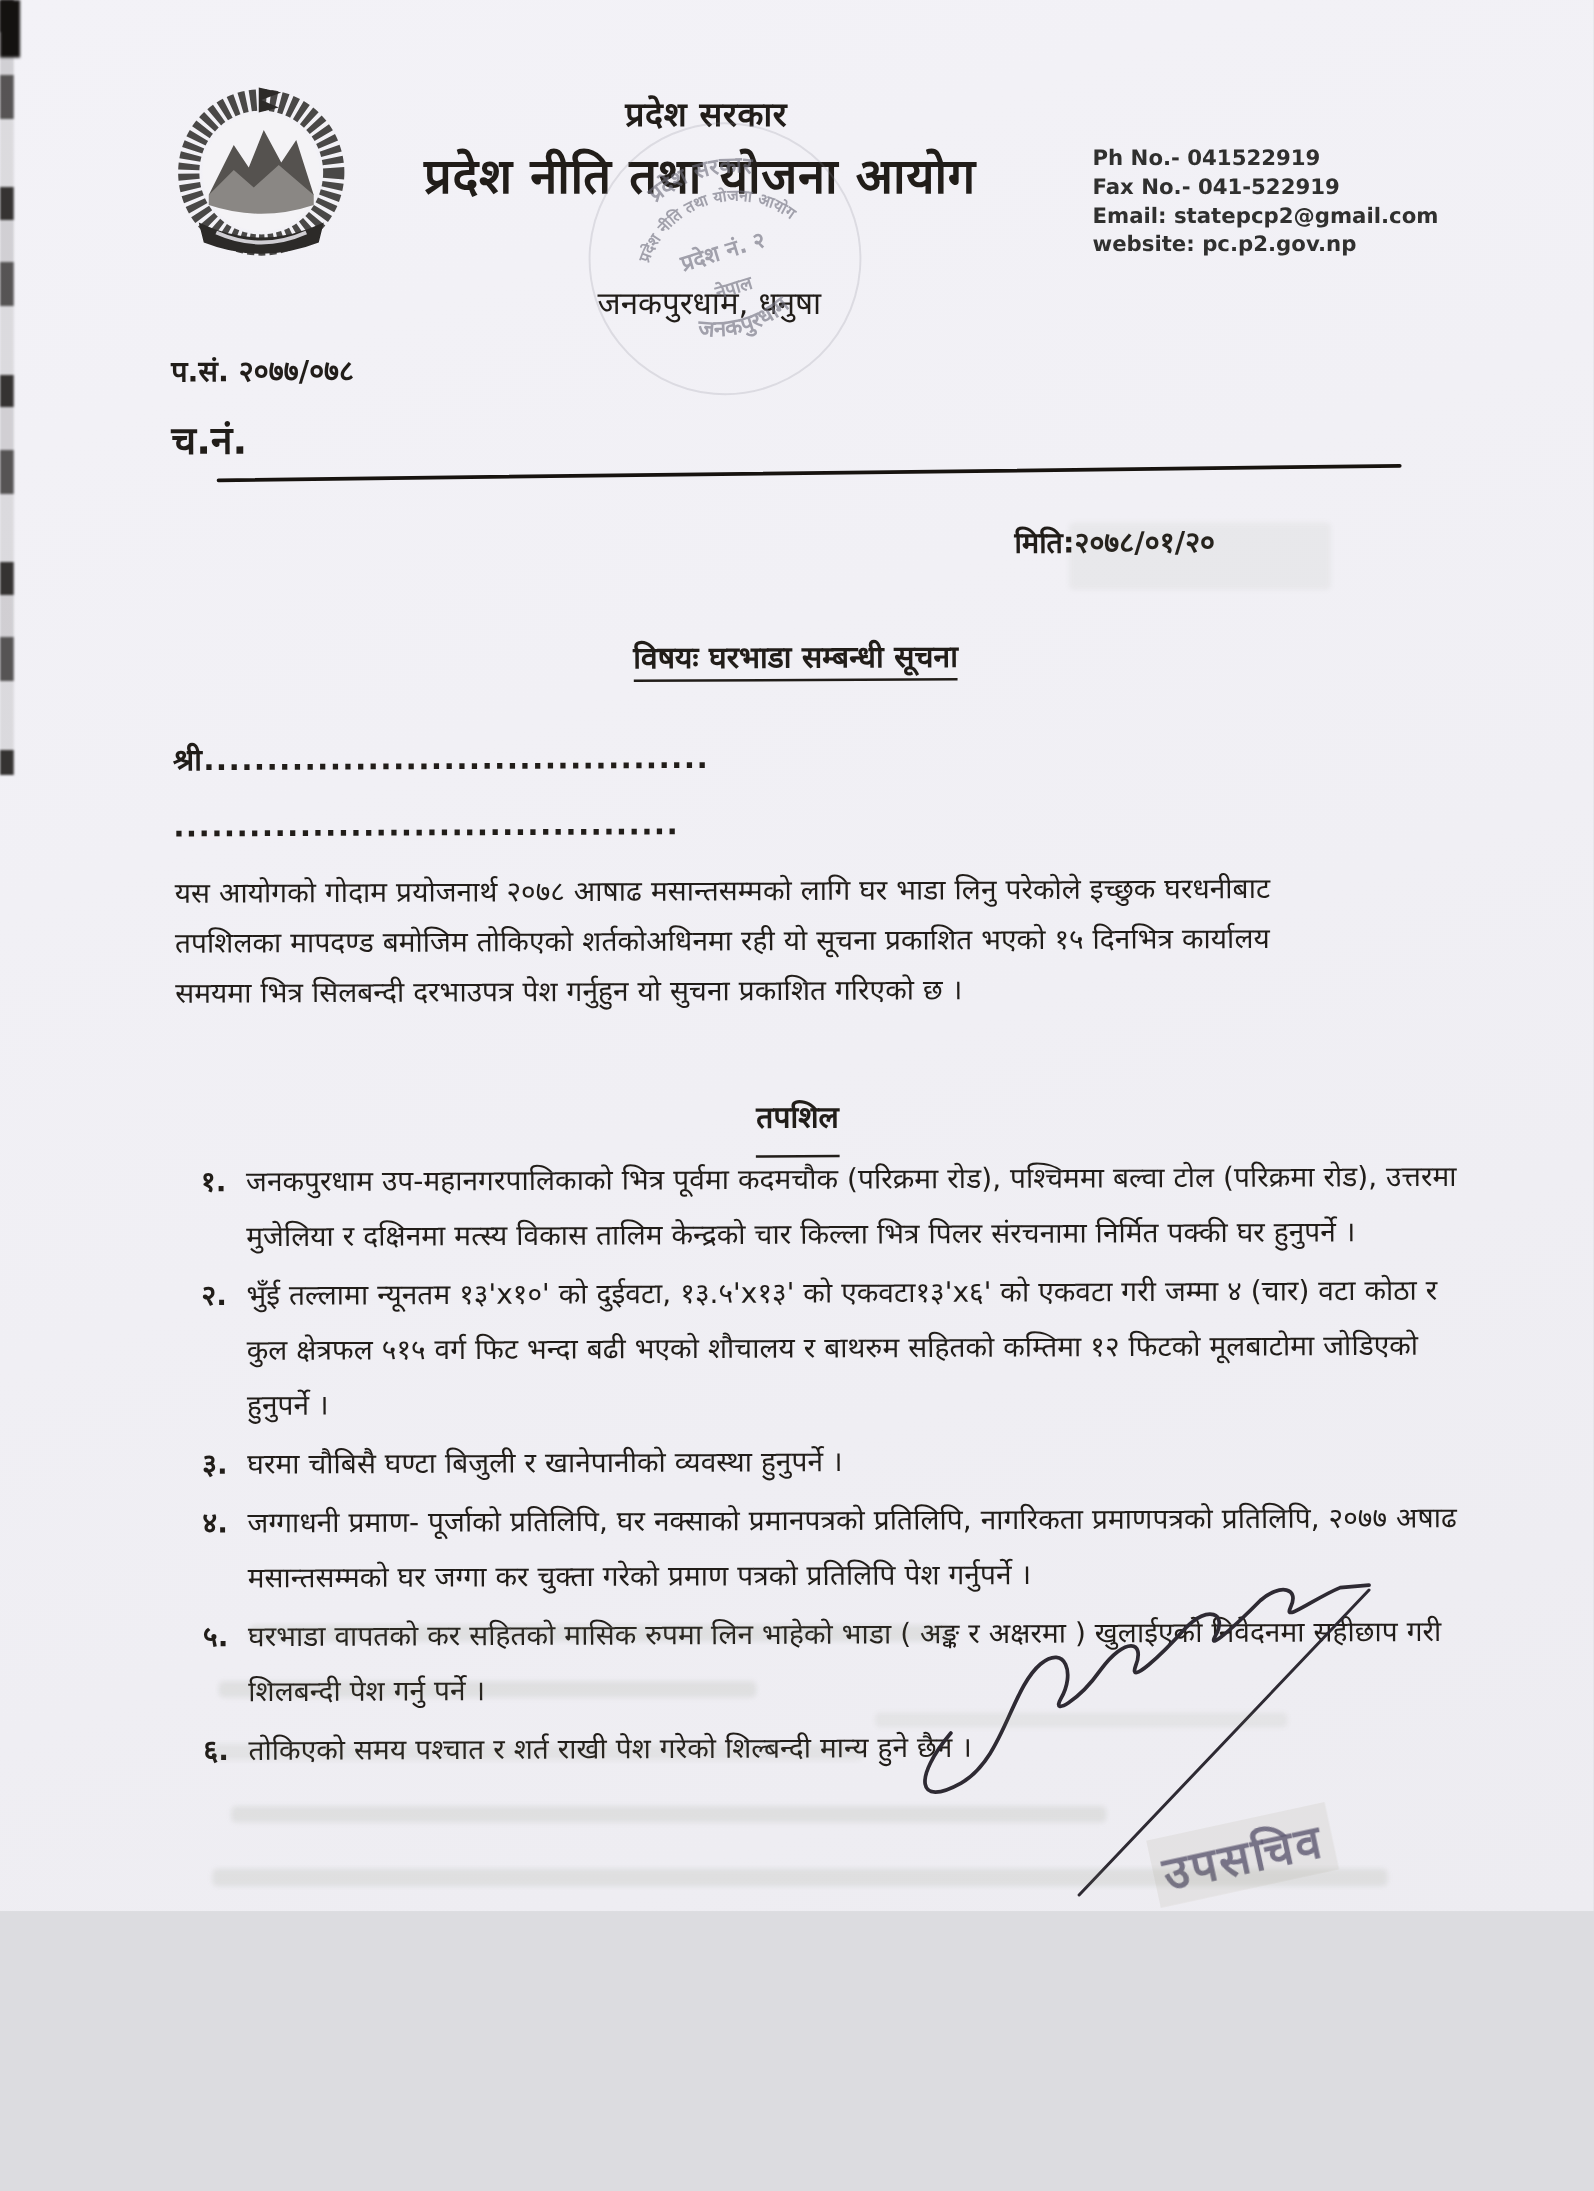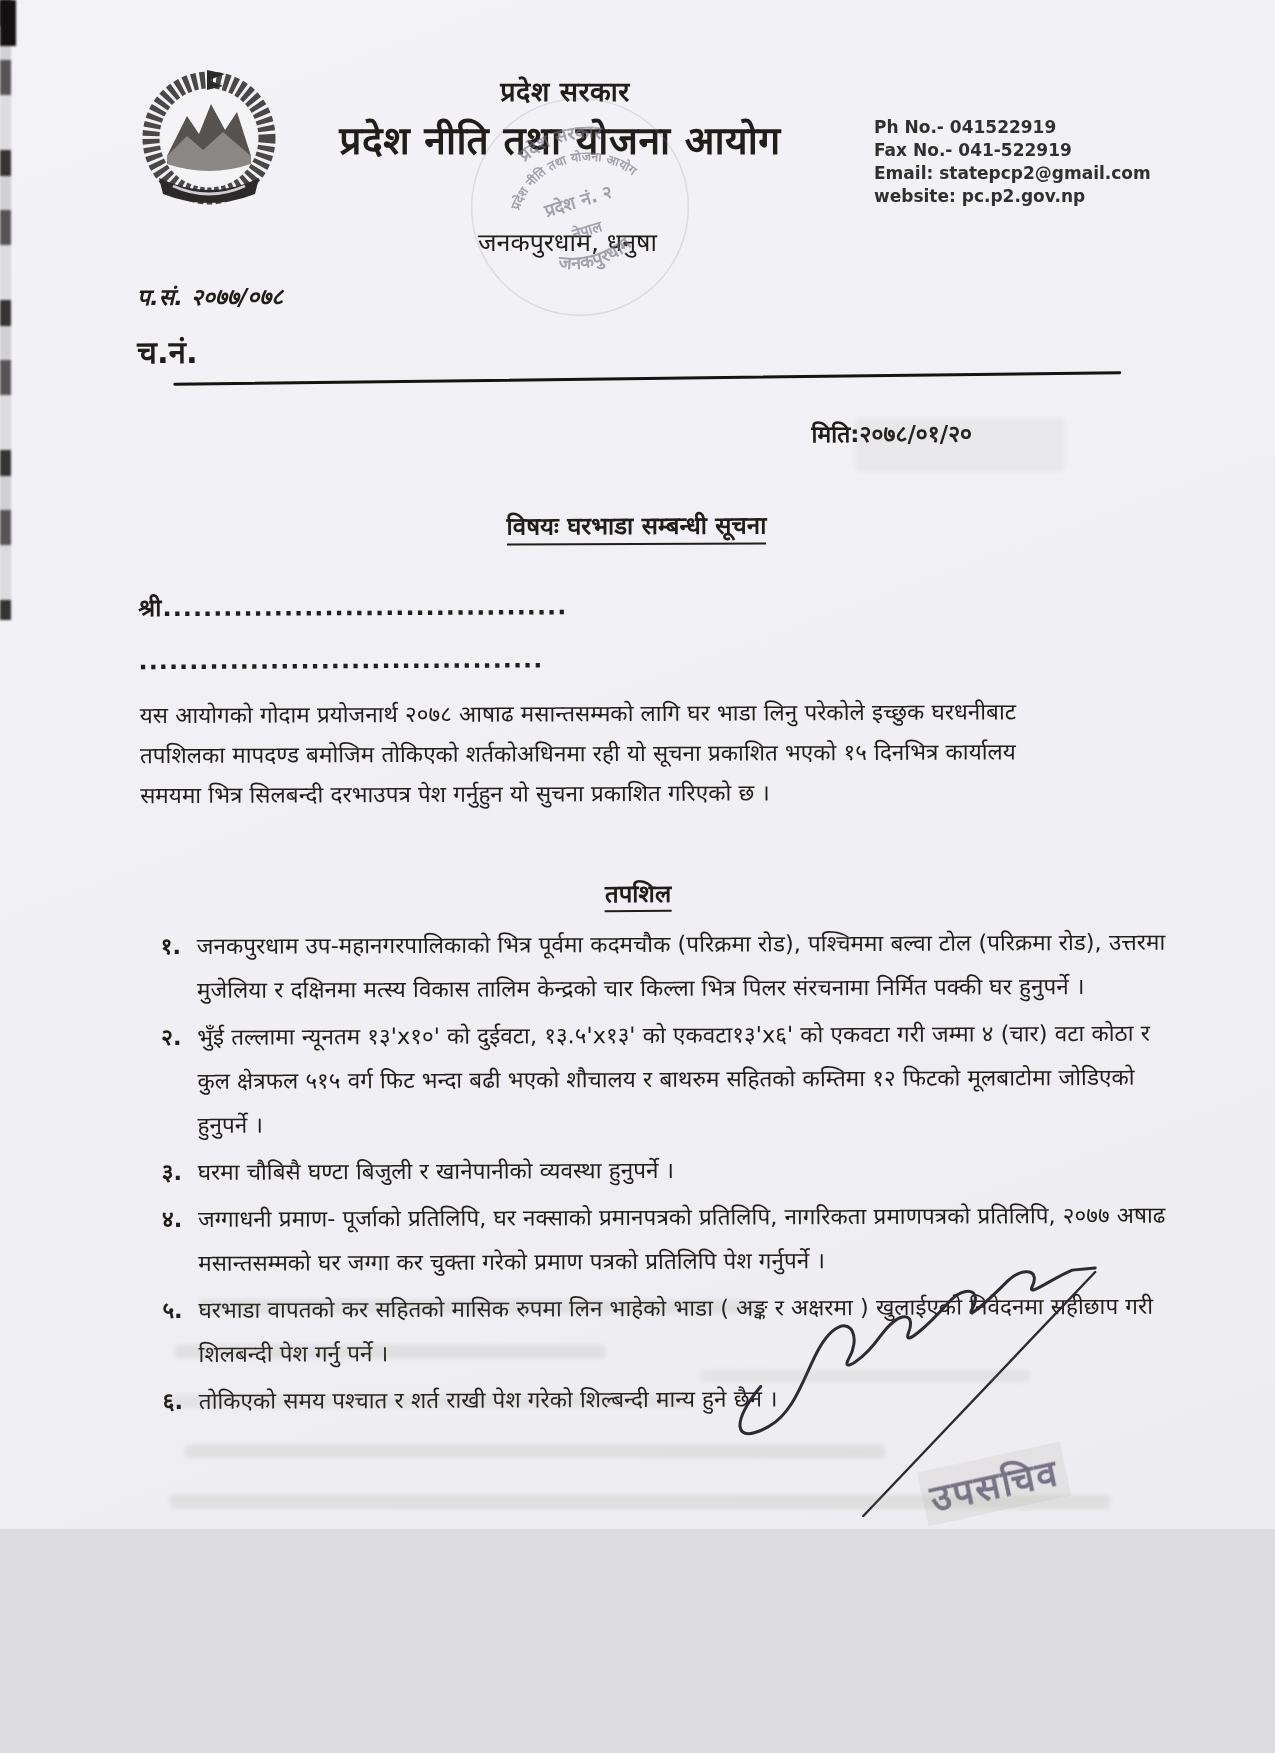"प.सं. २०७७/०७८" .ref-ps { font-style: italic -> none }
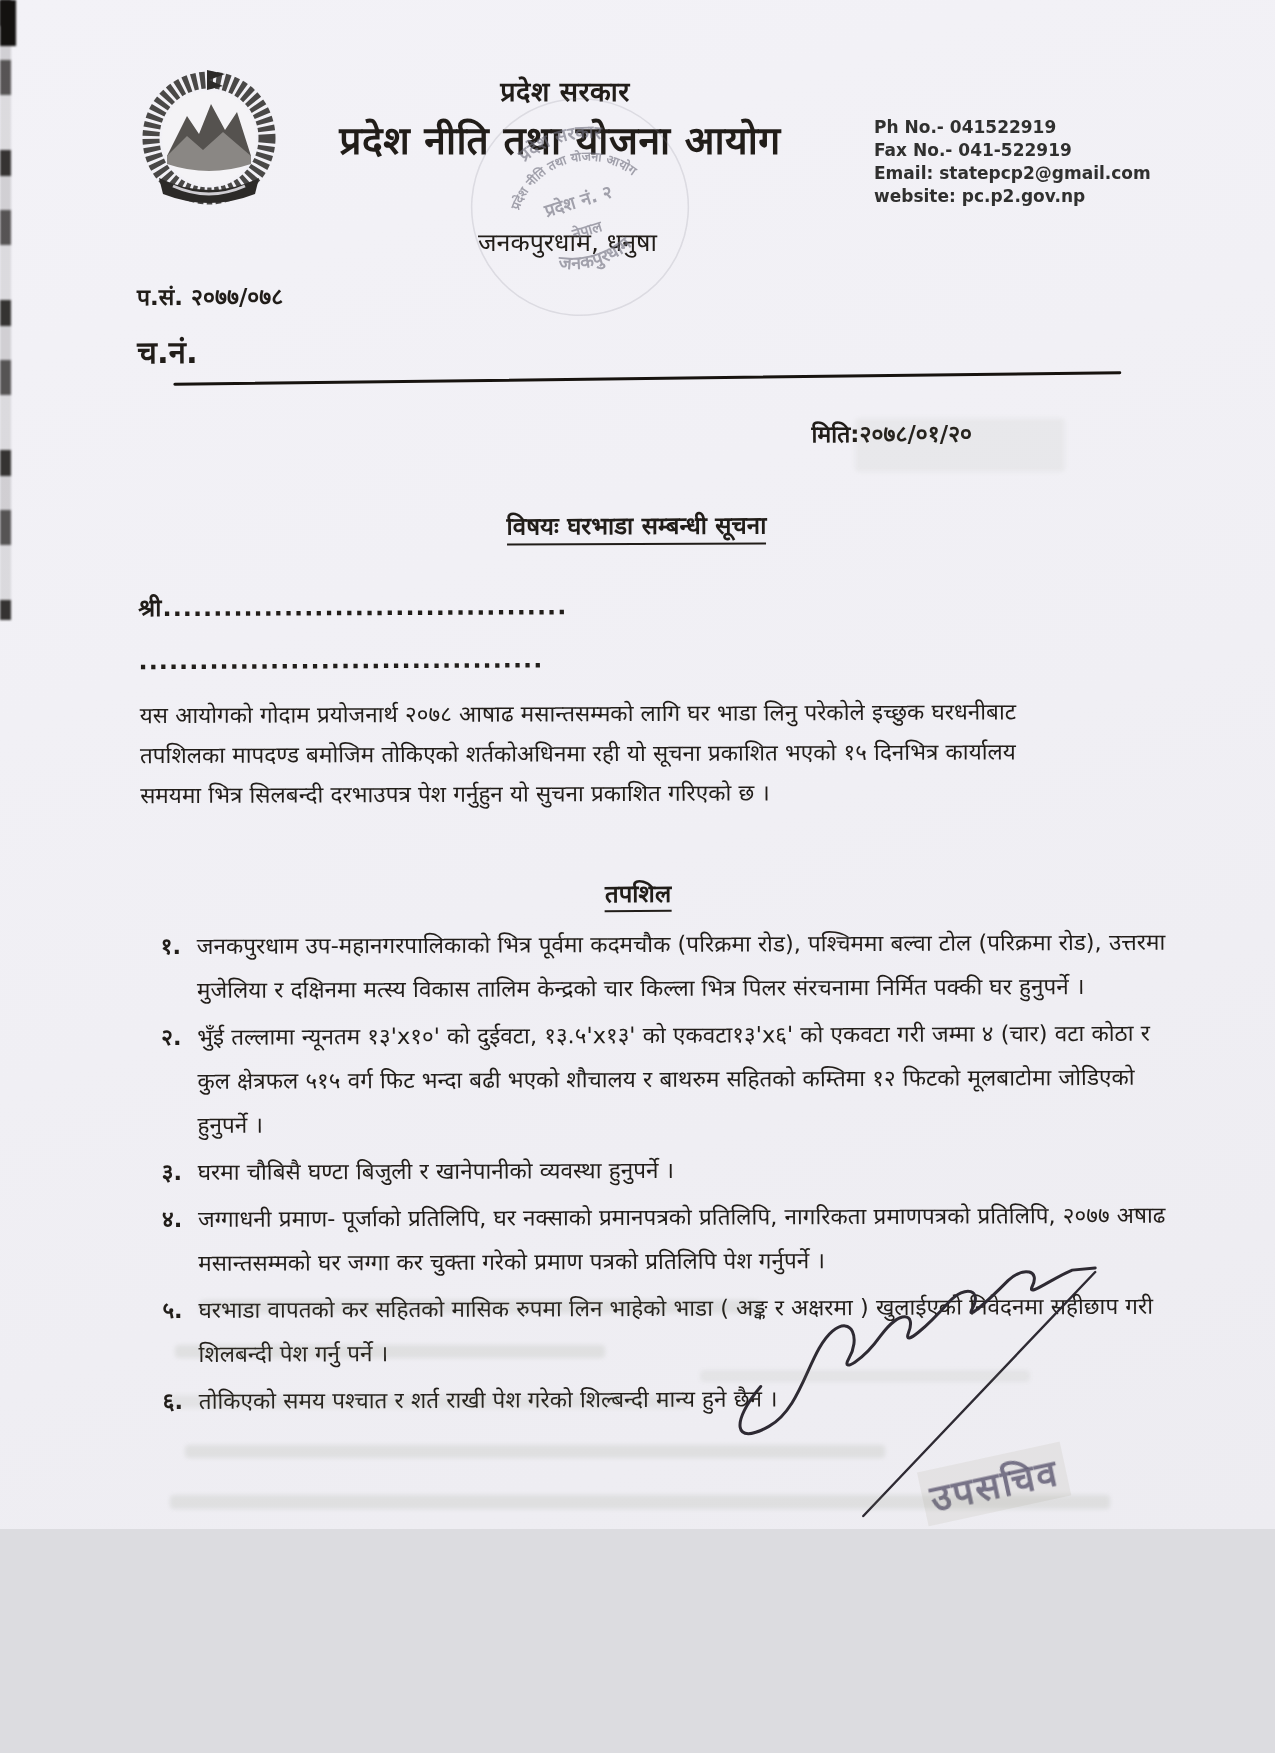"तपशिल" .details-head span { padding-bottom: 2px -> 16px }
